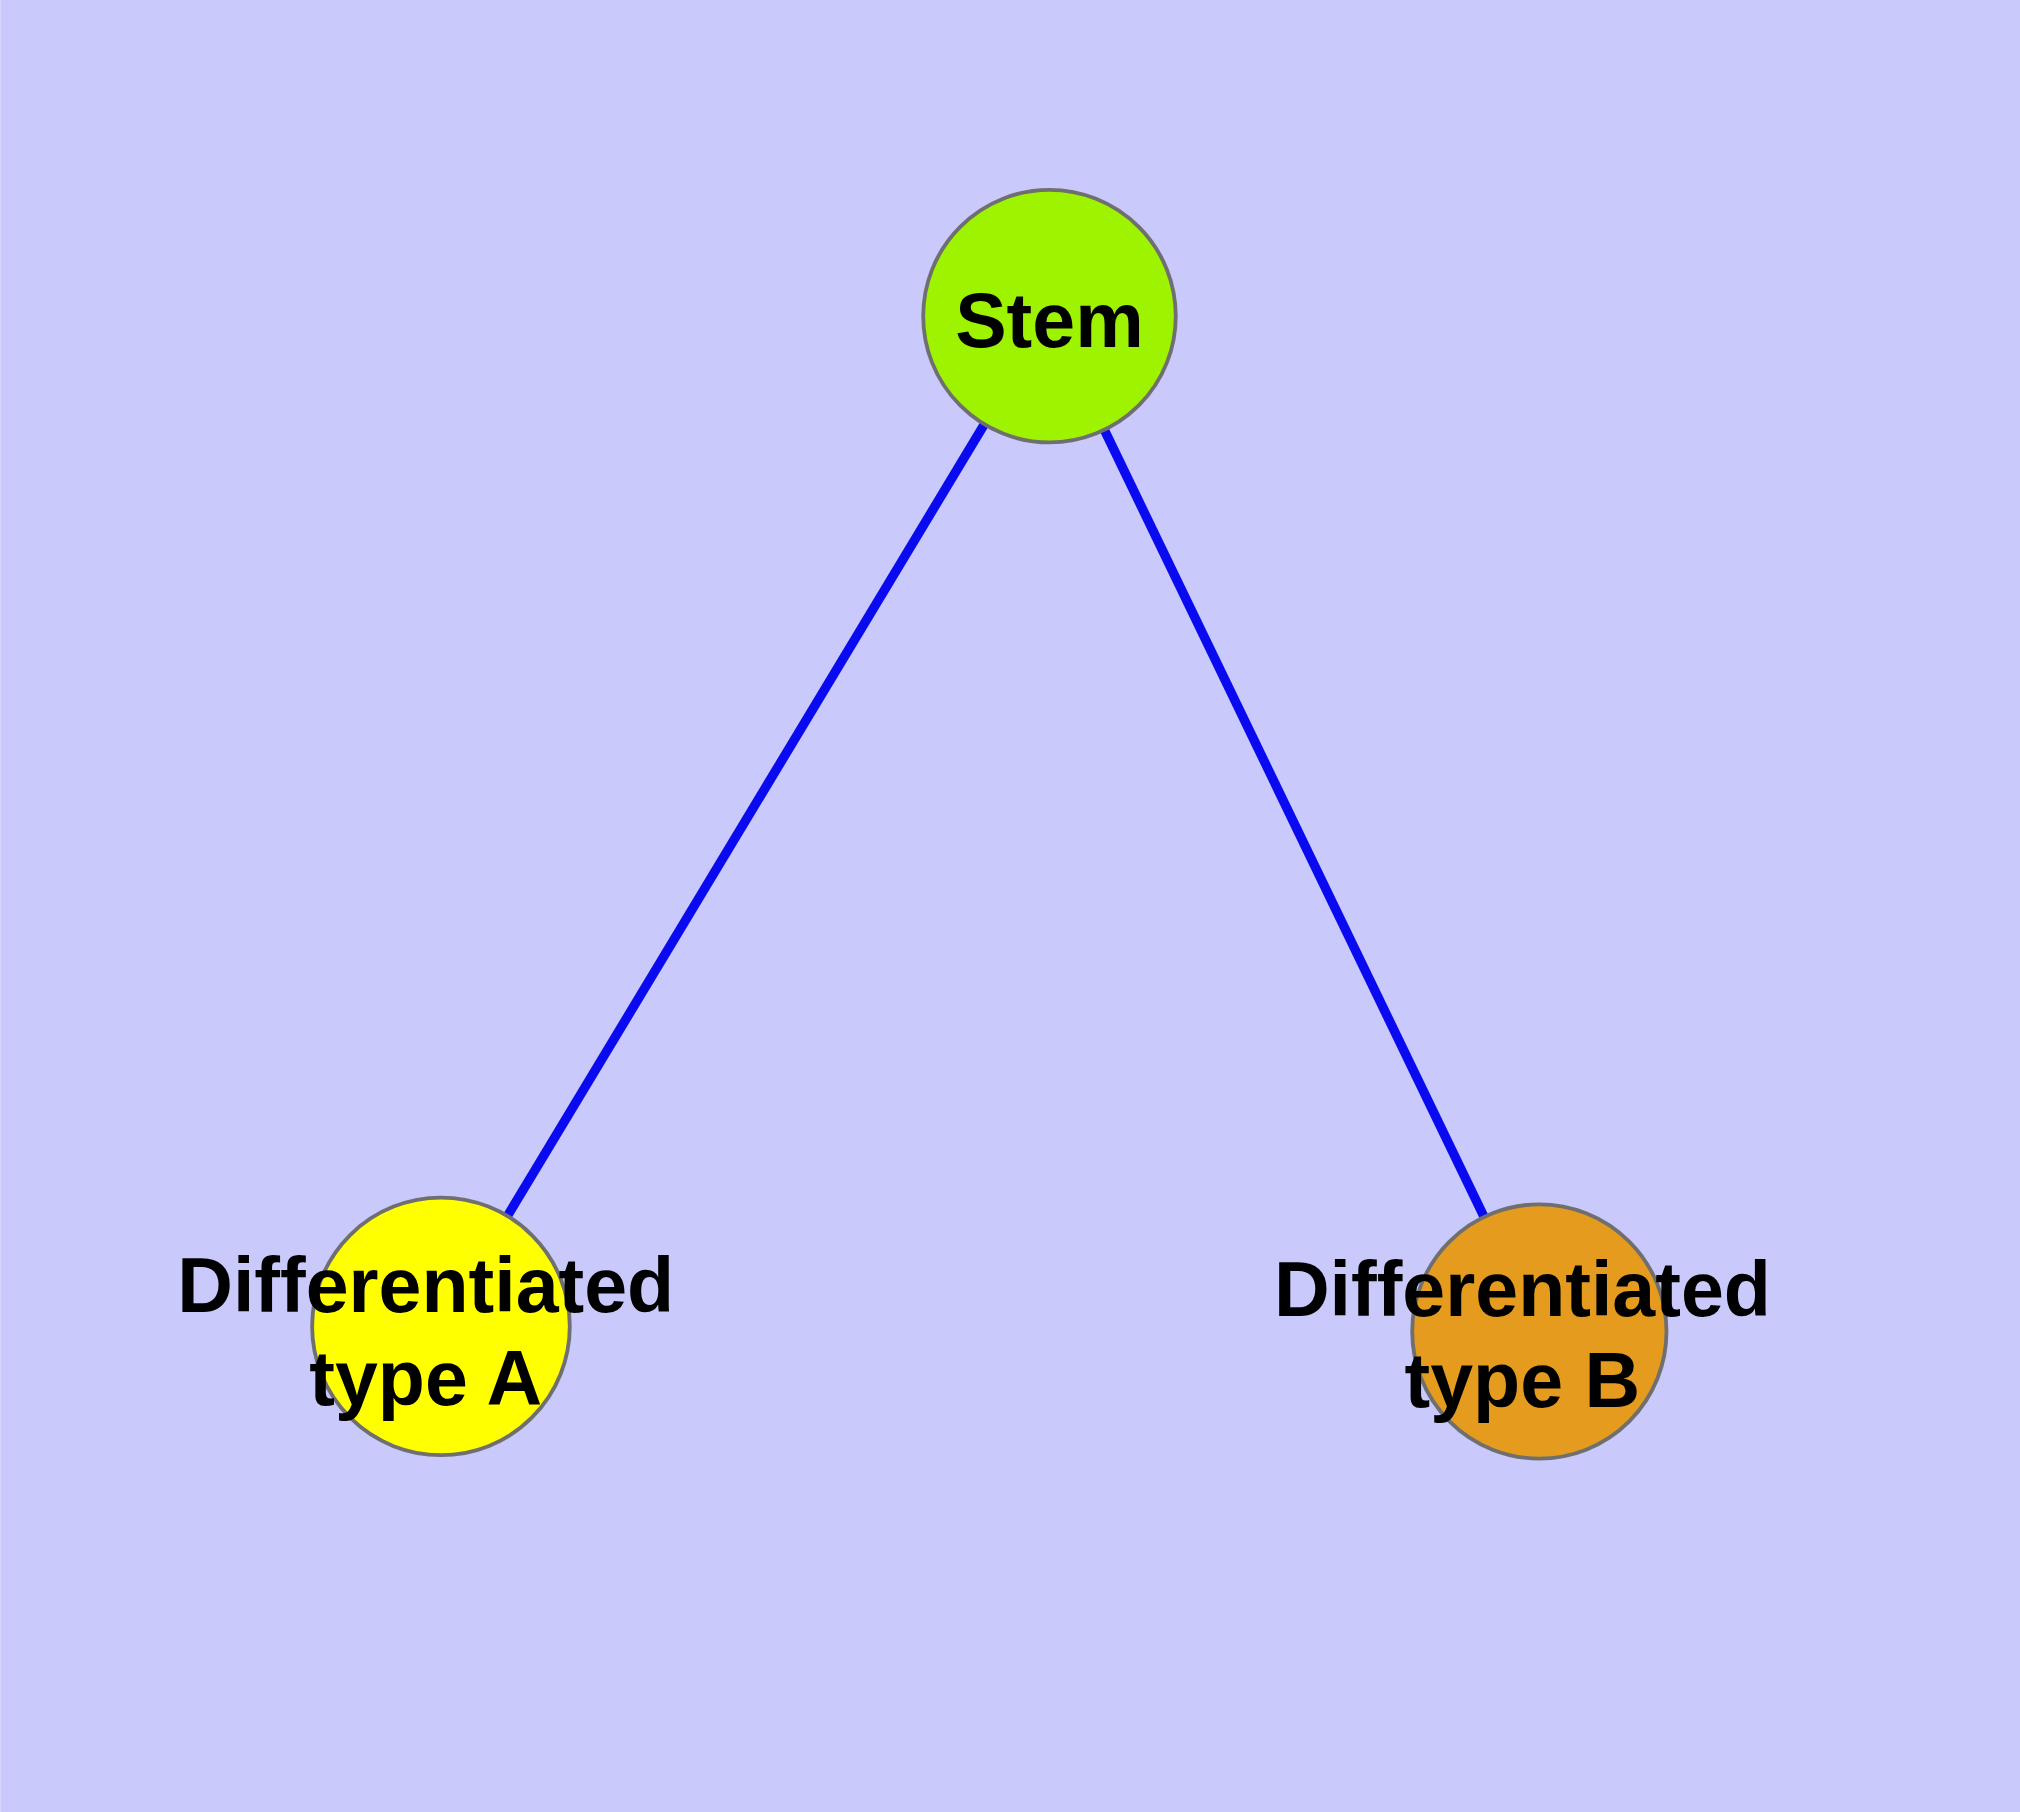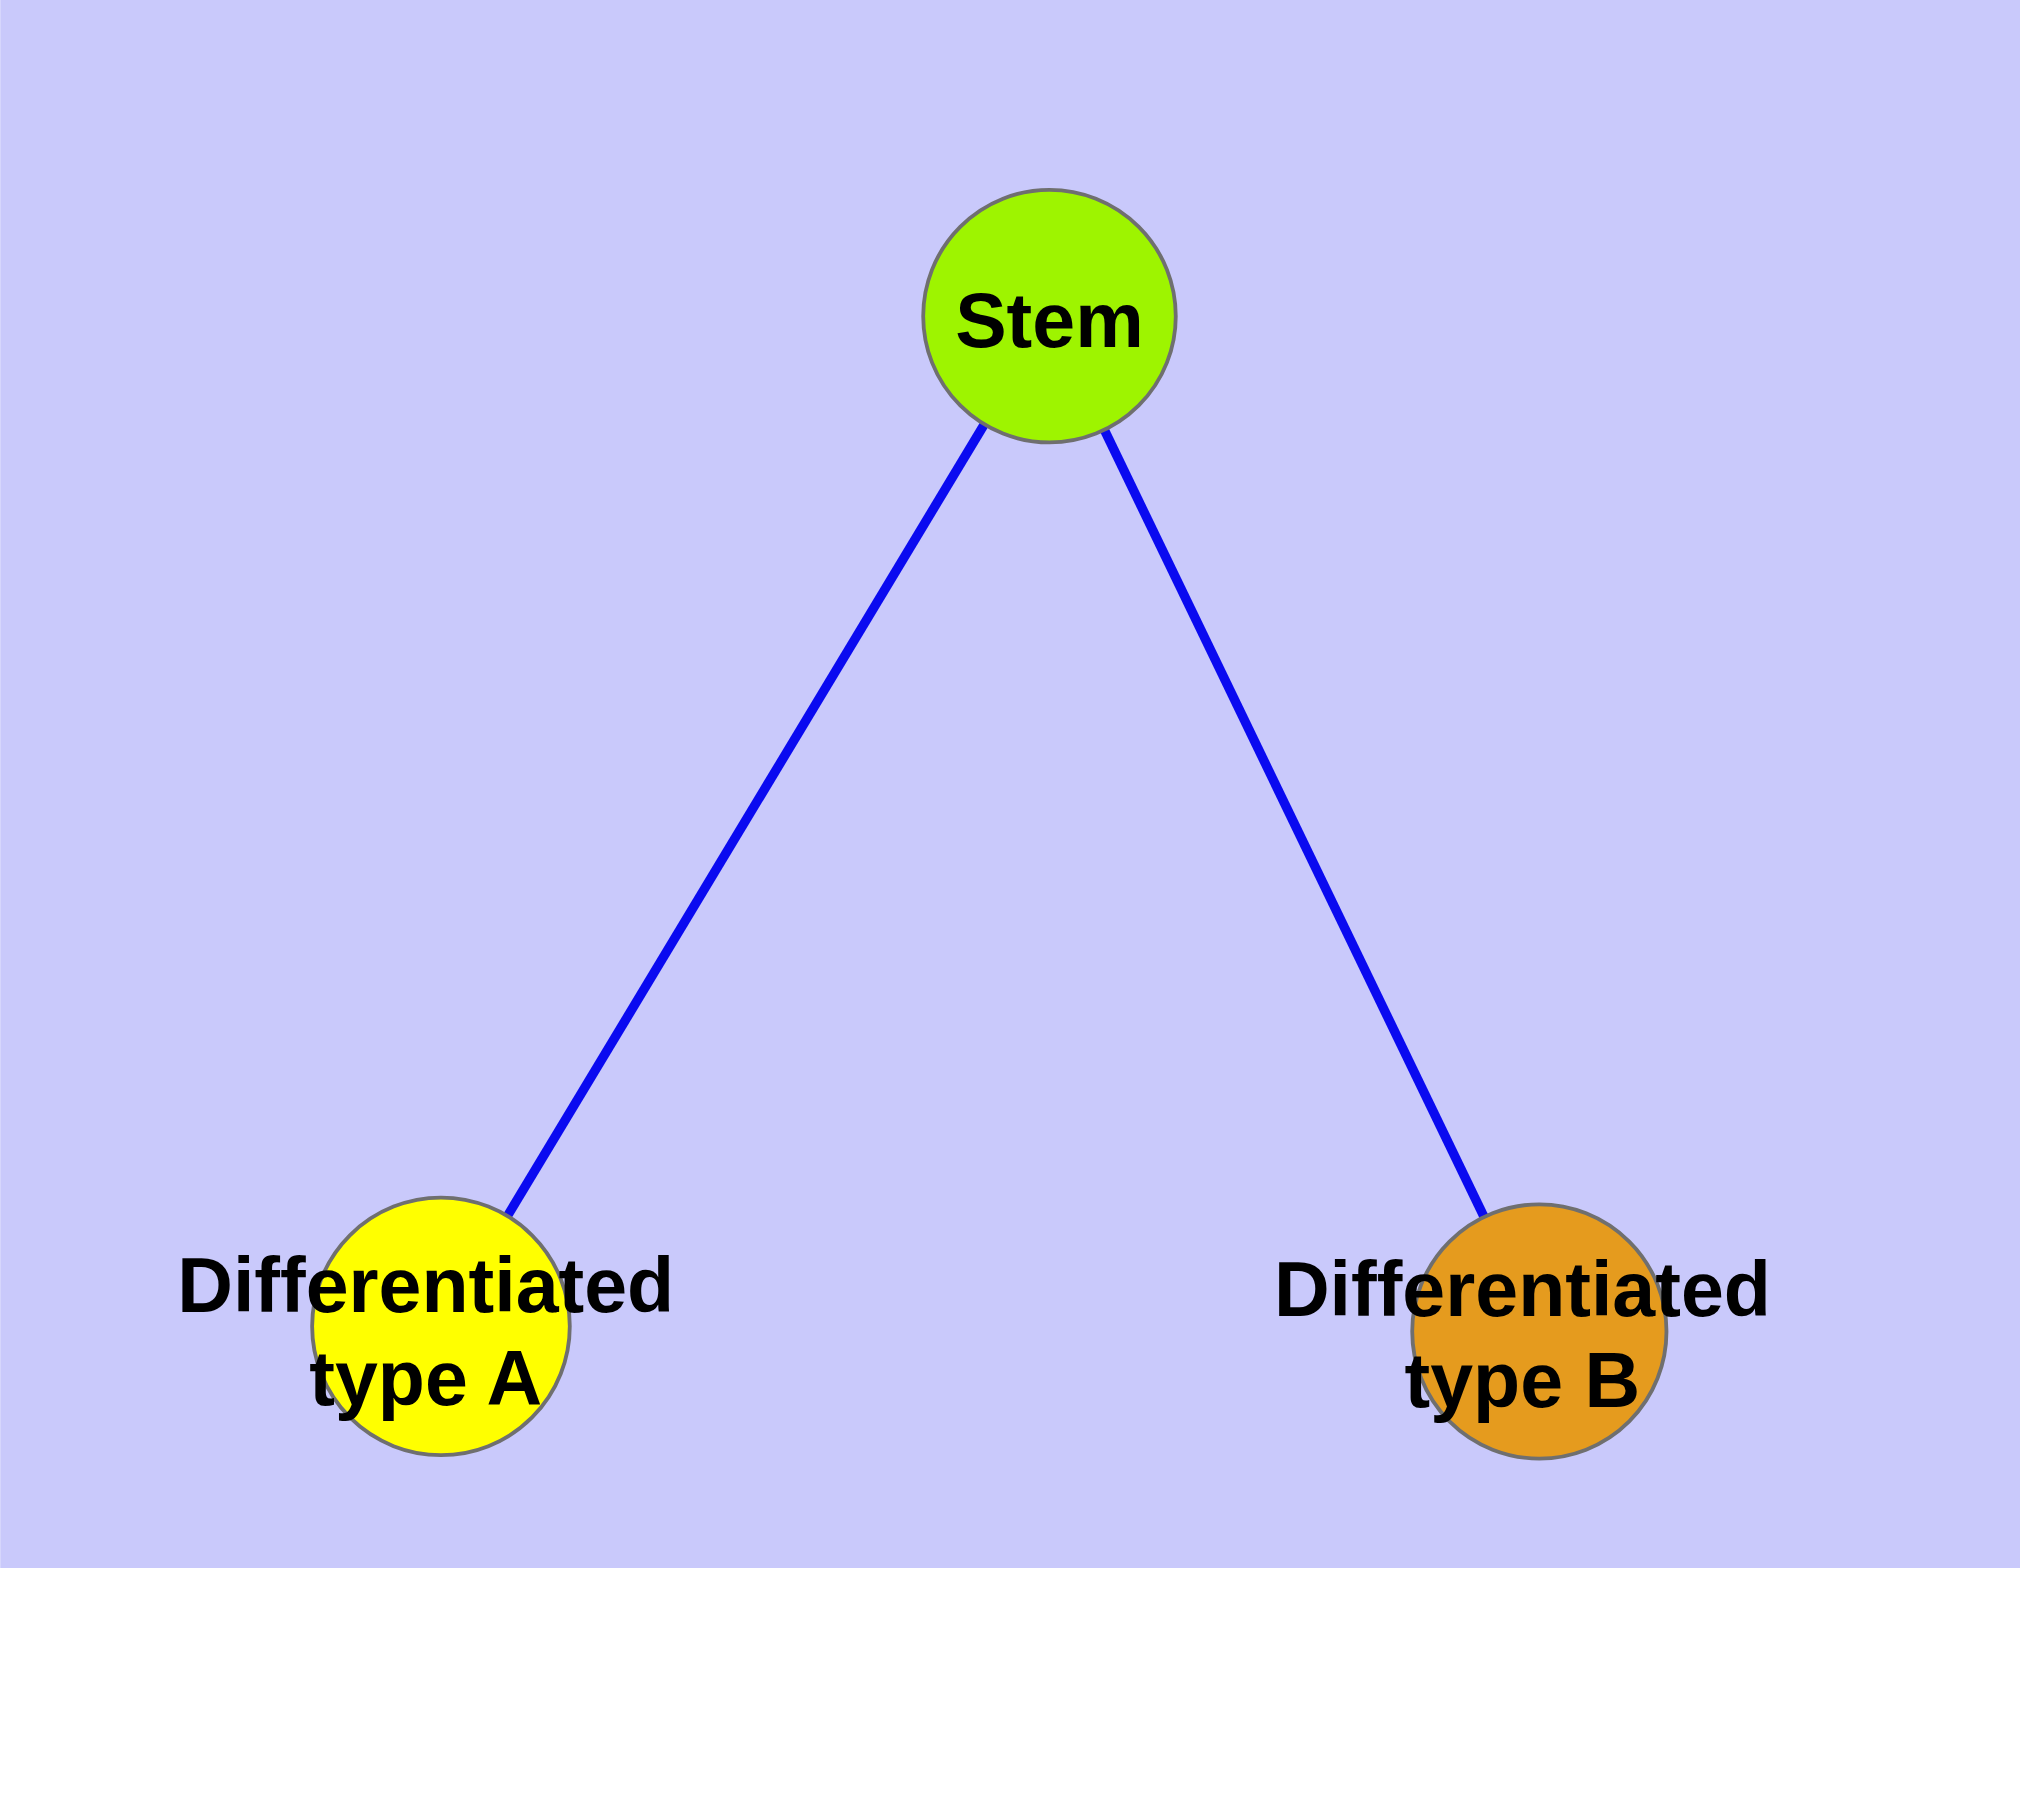"Stem" .diagram-stage { height: 1568px -> 1812px }
